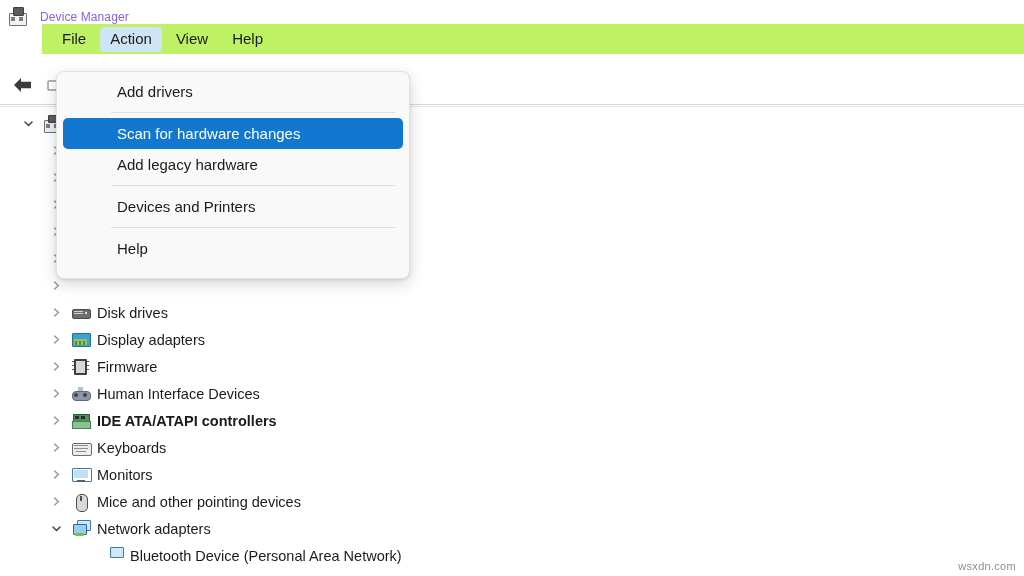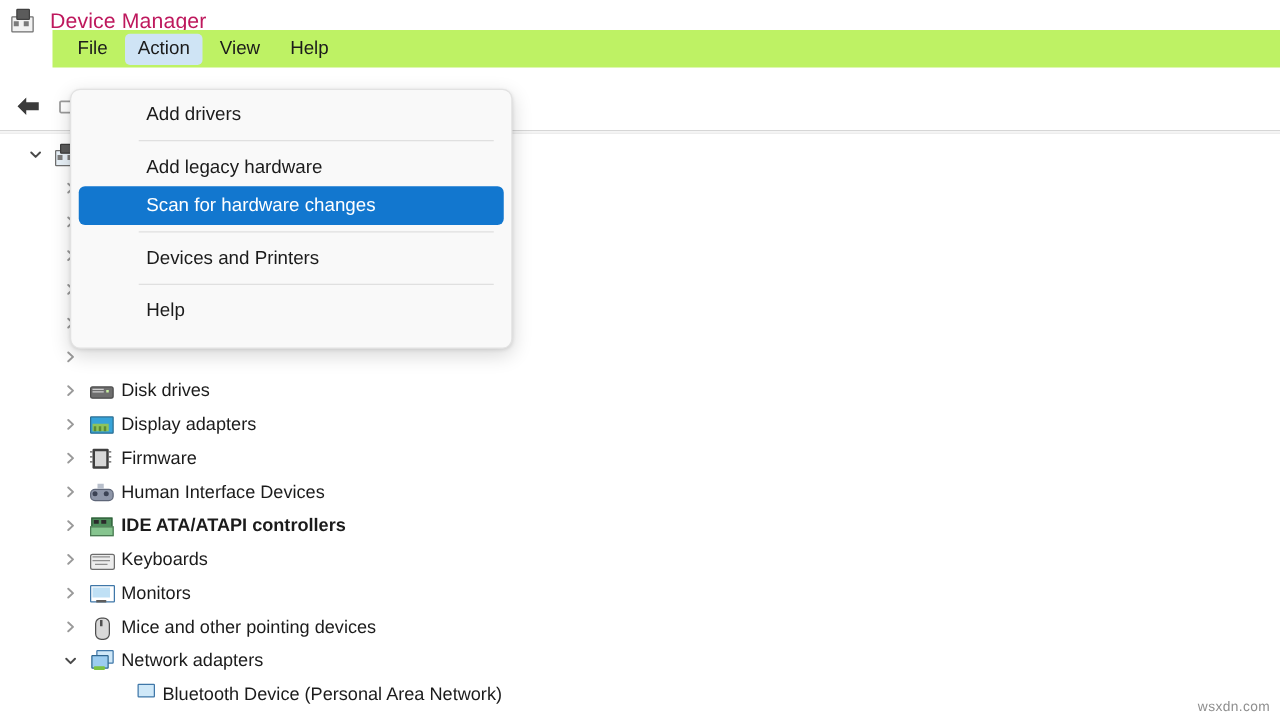"Device Manager" #app-title { color: #be185d -> #8b5cf6; font-size: 17px -> 12px }
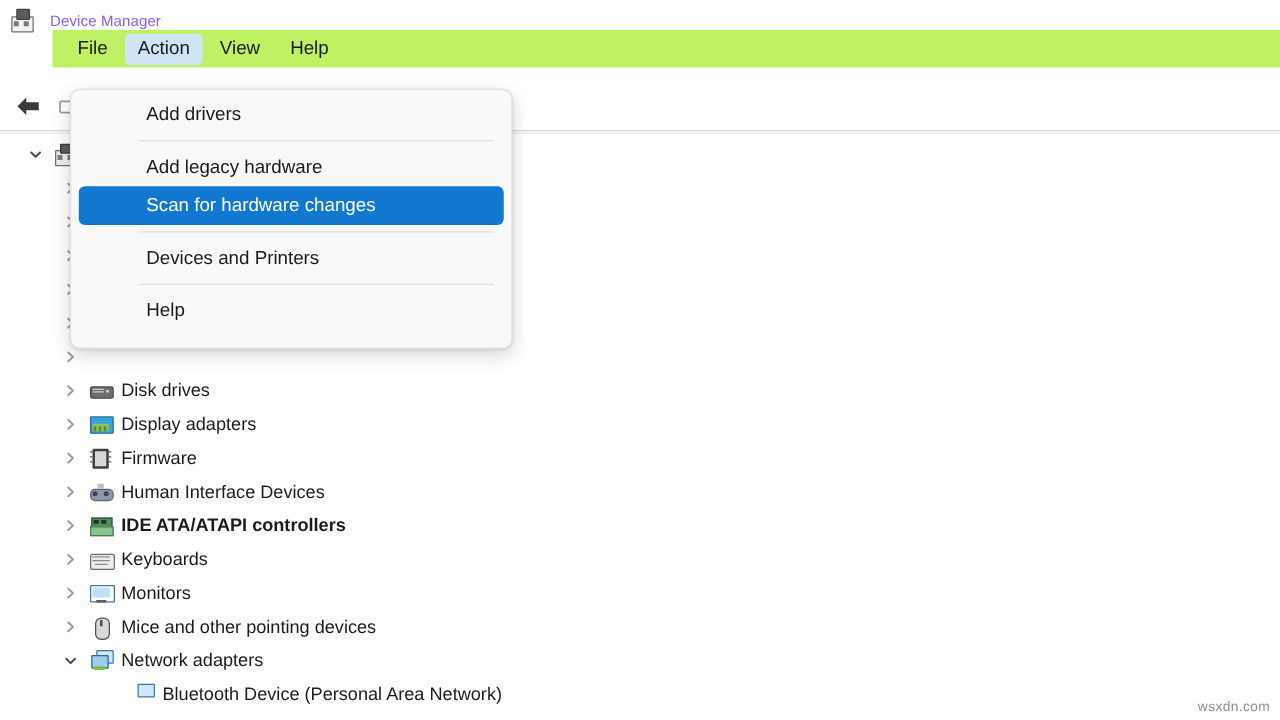"Add legacy hardware" div.menu-item { order: before "Scan for hardware changes" -> after "Scan for hardware changes" }
